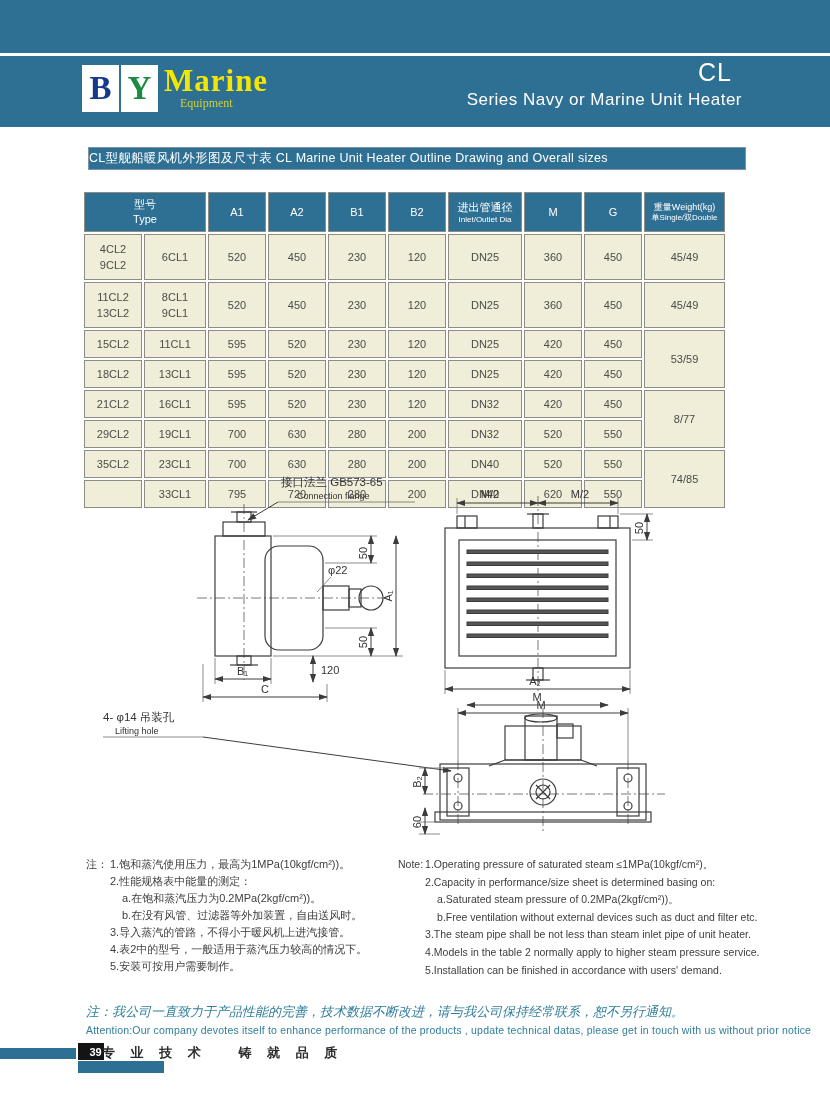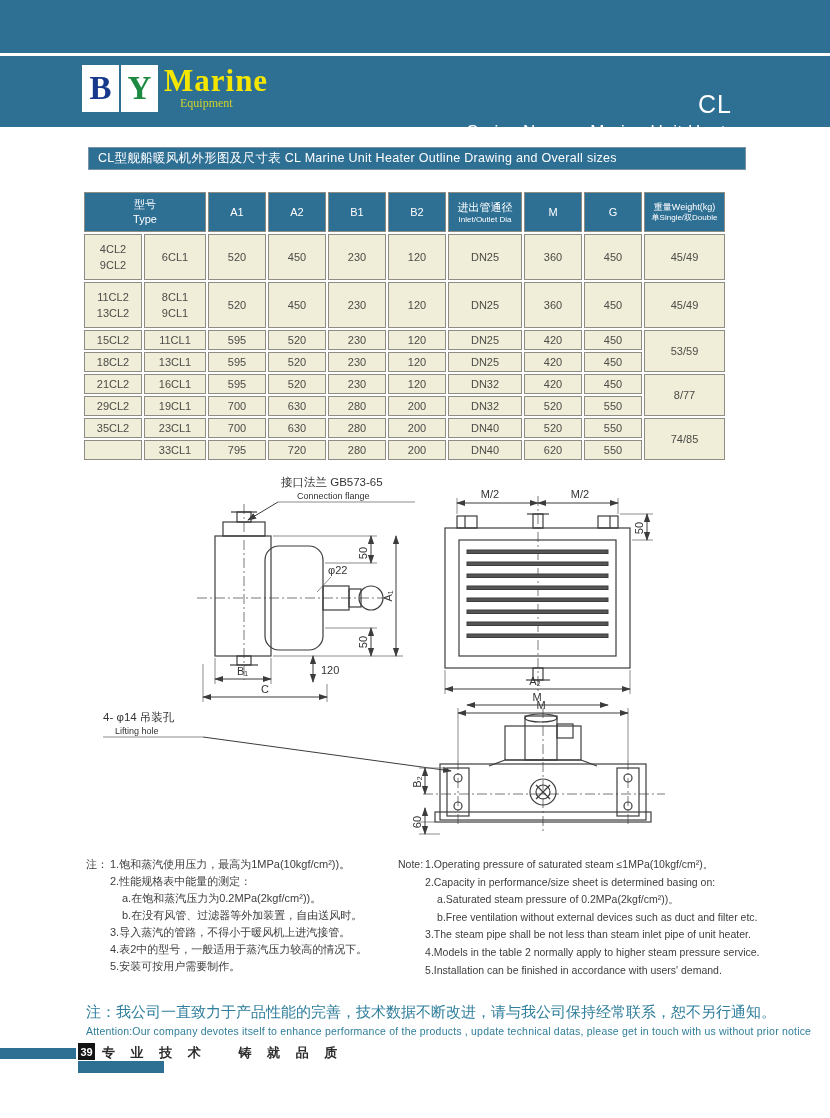"CL" .title-row { margin-top: 32px -> none }
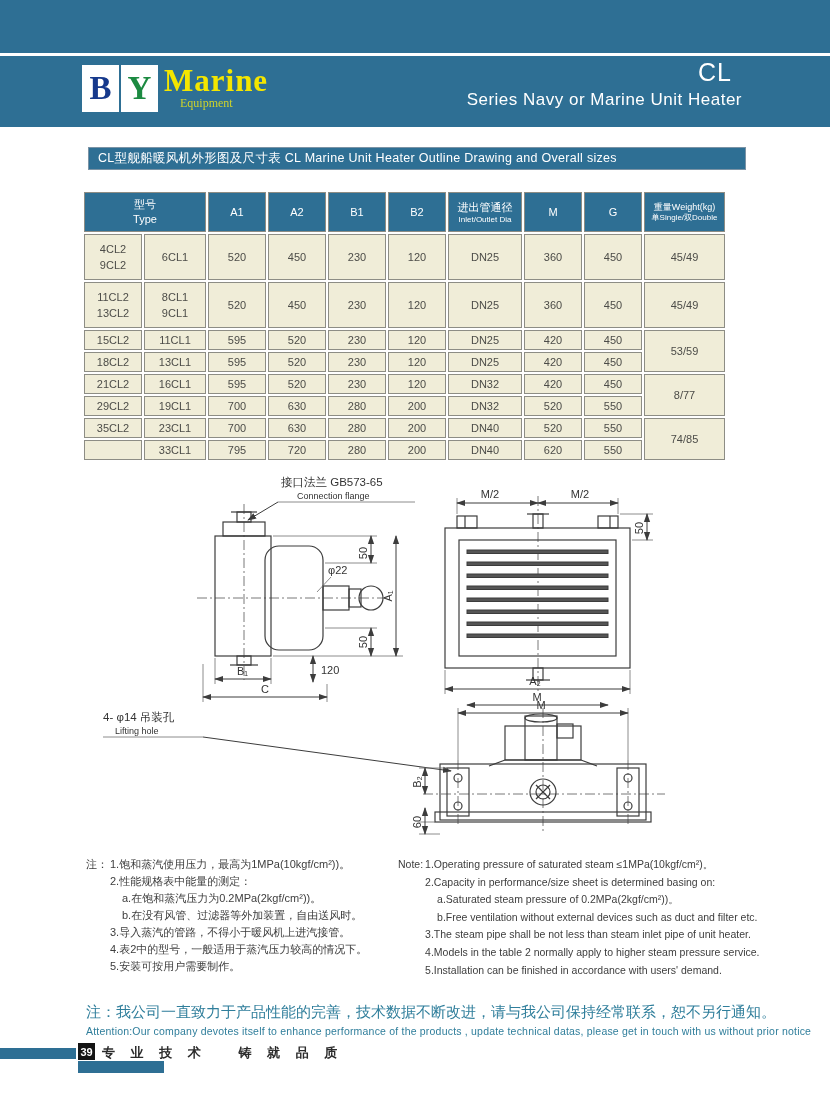"CL型舰船暖风机外形图及尺寸表 CL Marine Unit Heater" .section-bar { padding-left: 9px -> none }
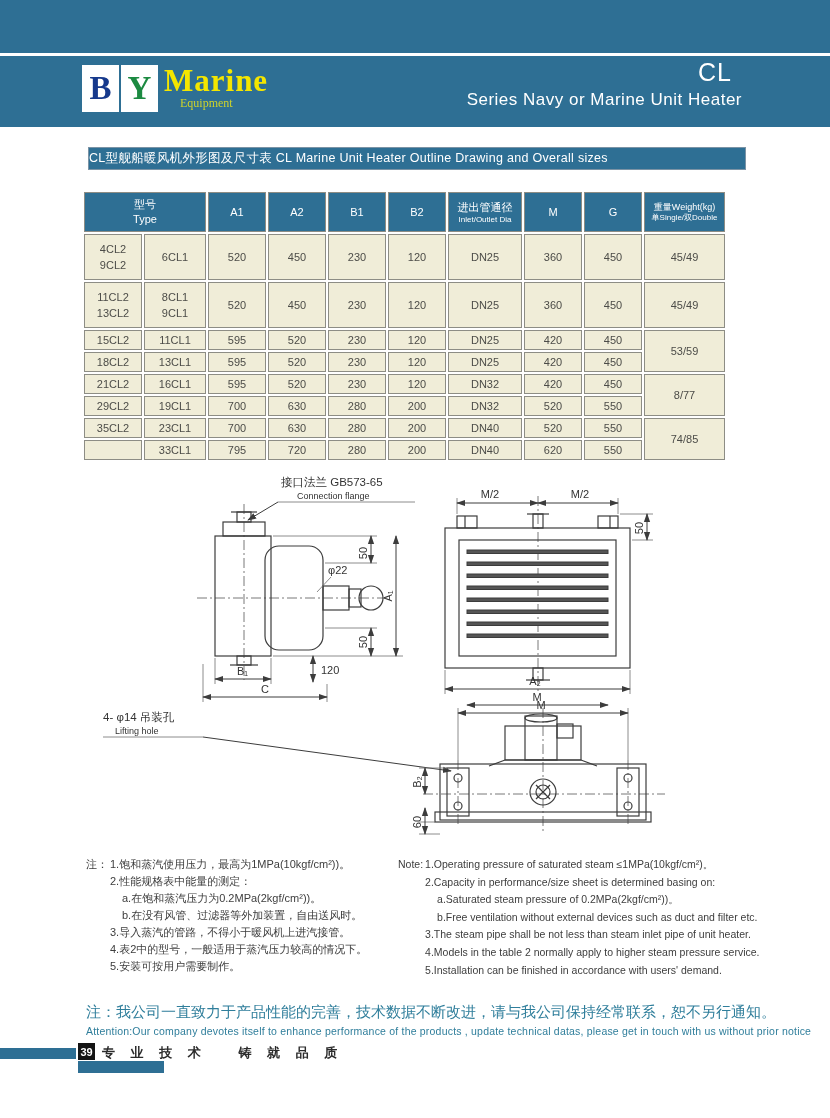"15CL2" tr.data-row td { height: 20px -> 28px }
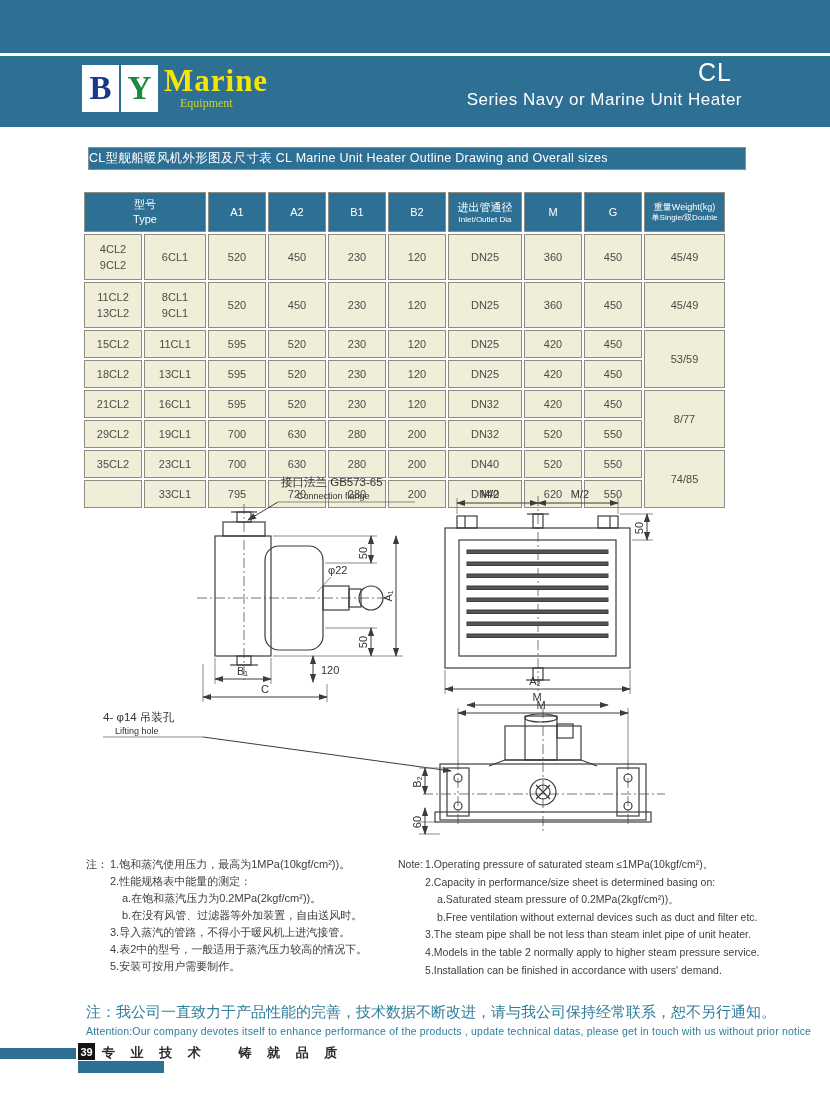"注：我公司一直致力于产品性能的完善，技术数据不断改进，请与我公司保持经常联系，恕" .attention-cn { font-size: 15px -> 13px; font-style: none -> italic }
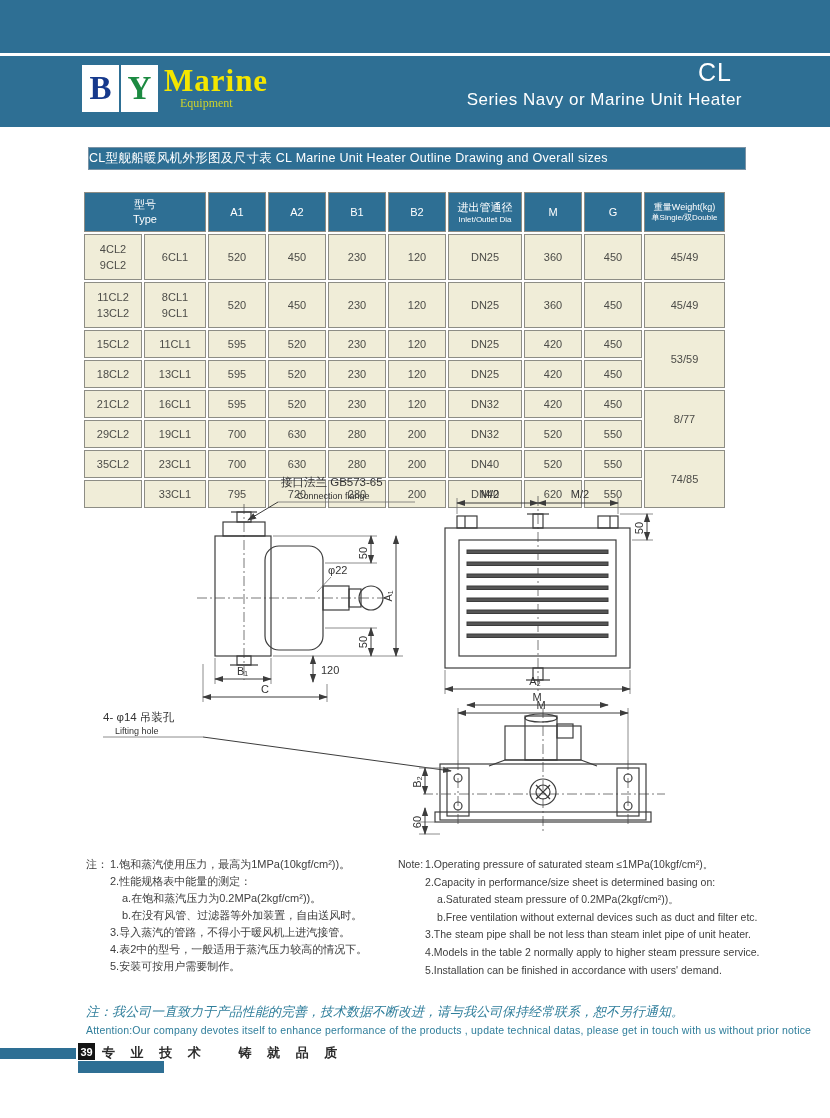"39" .page-num { padding-left: none -> 9px }
